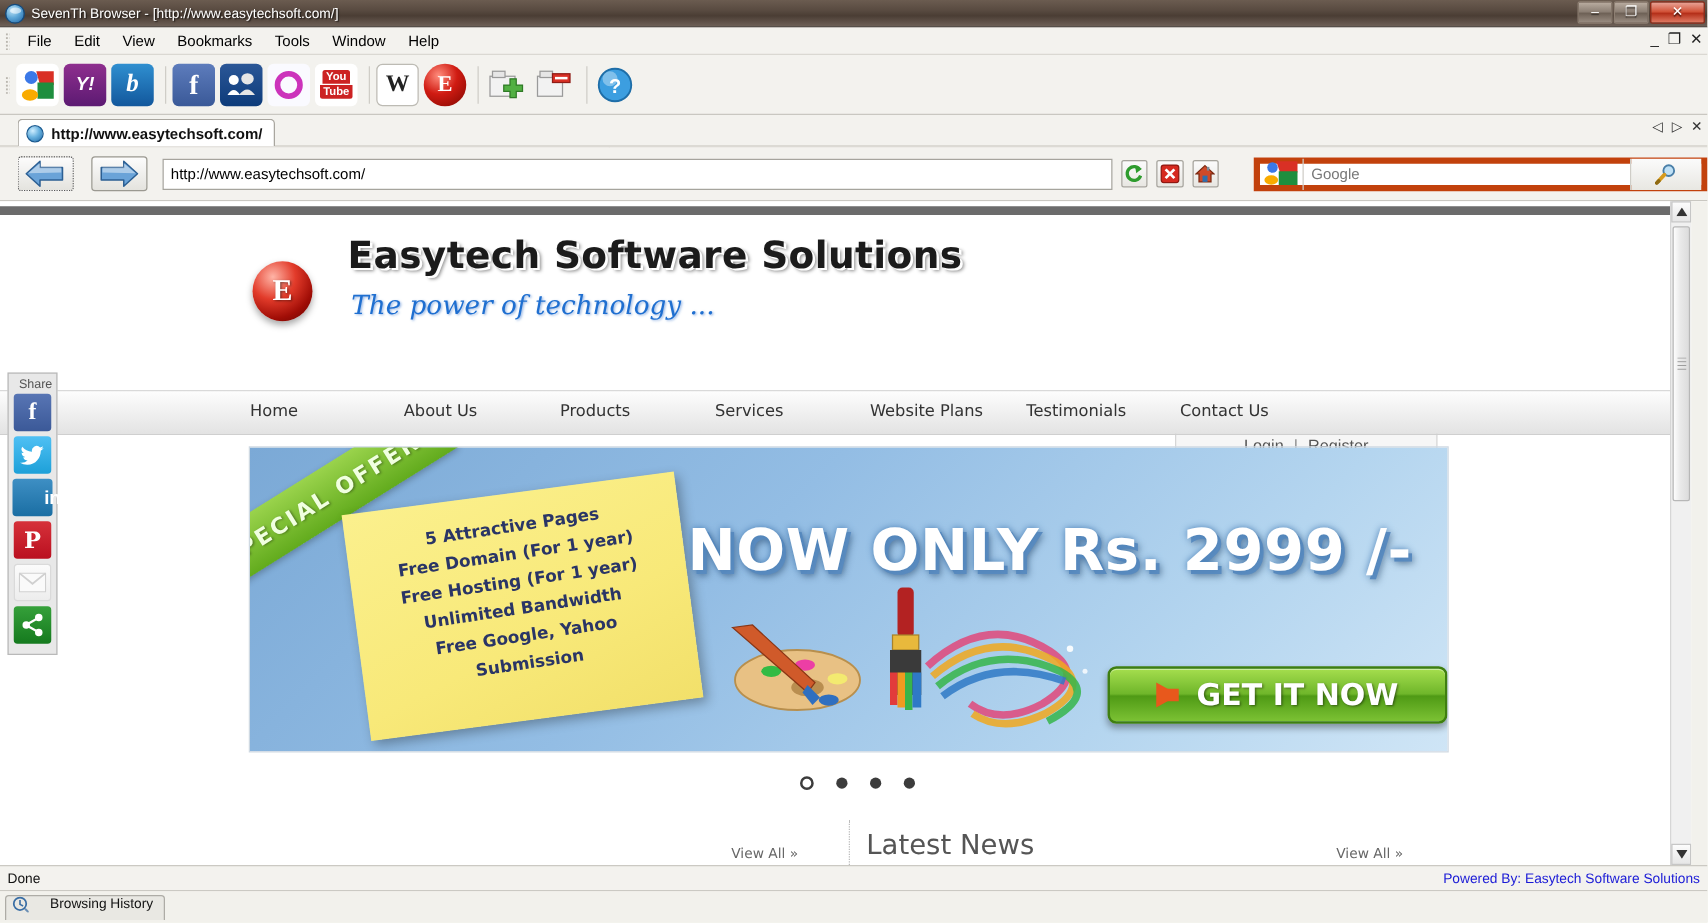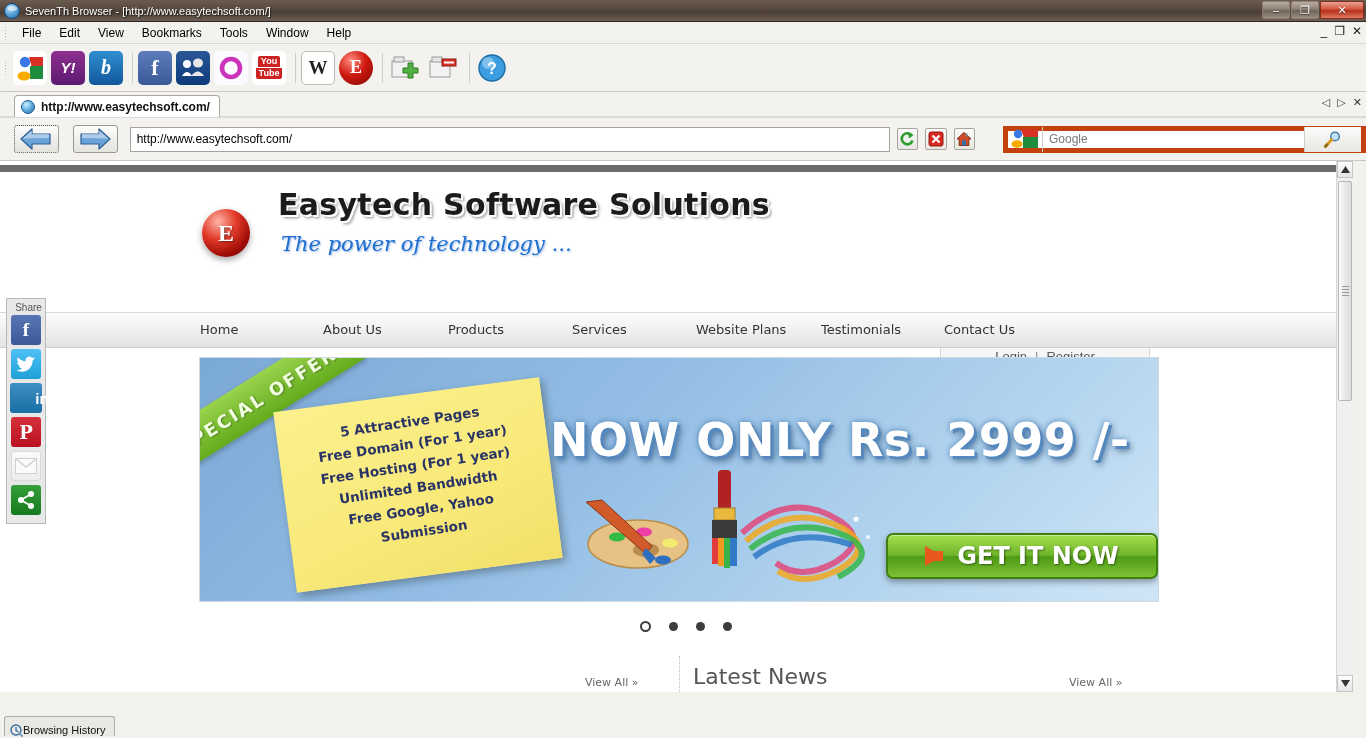"Done" div.statusbar { html: none -> <div> <span>Done</span> <span>Powered By: Easytech Software Solutions</span> </div> }
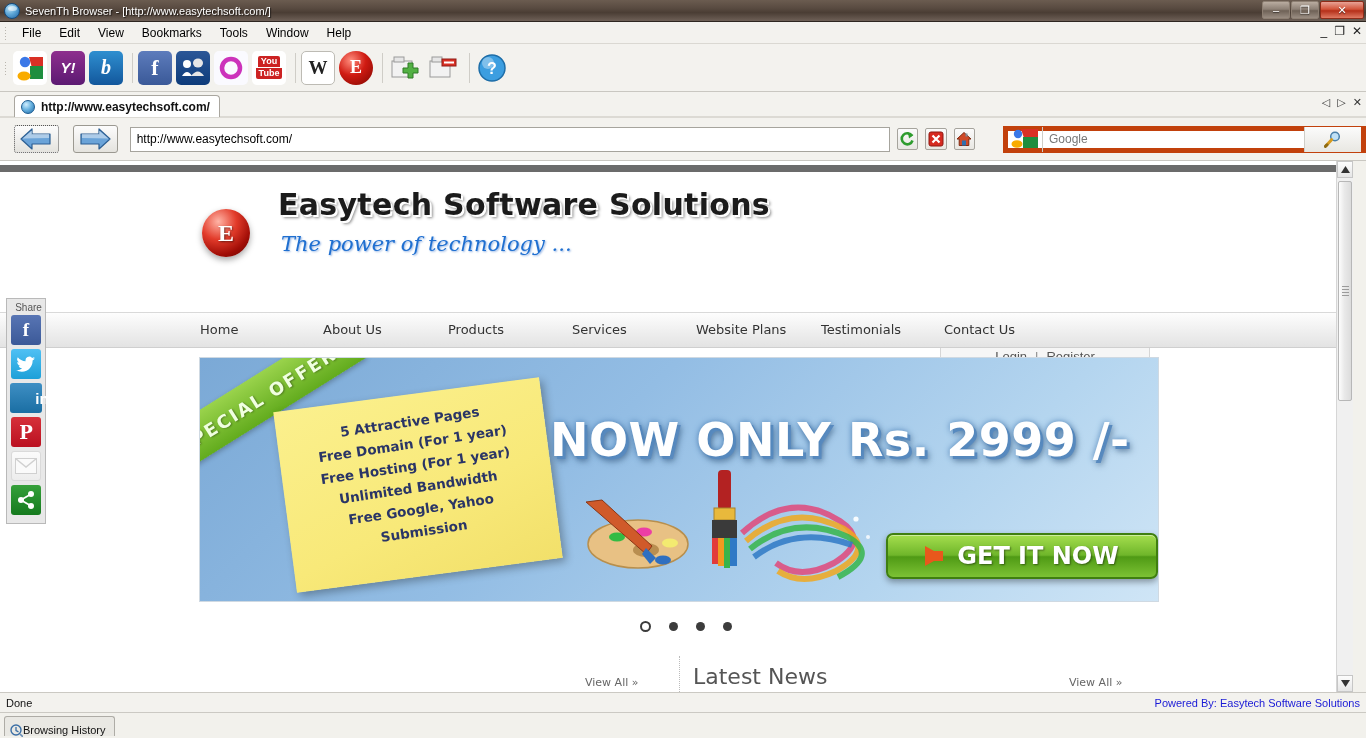"Browsing History" .task-tab { align-items: flex-end -> flex-start; gap: 0 -> 17px }
